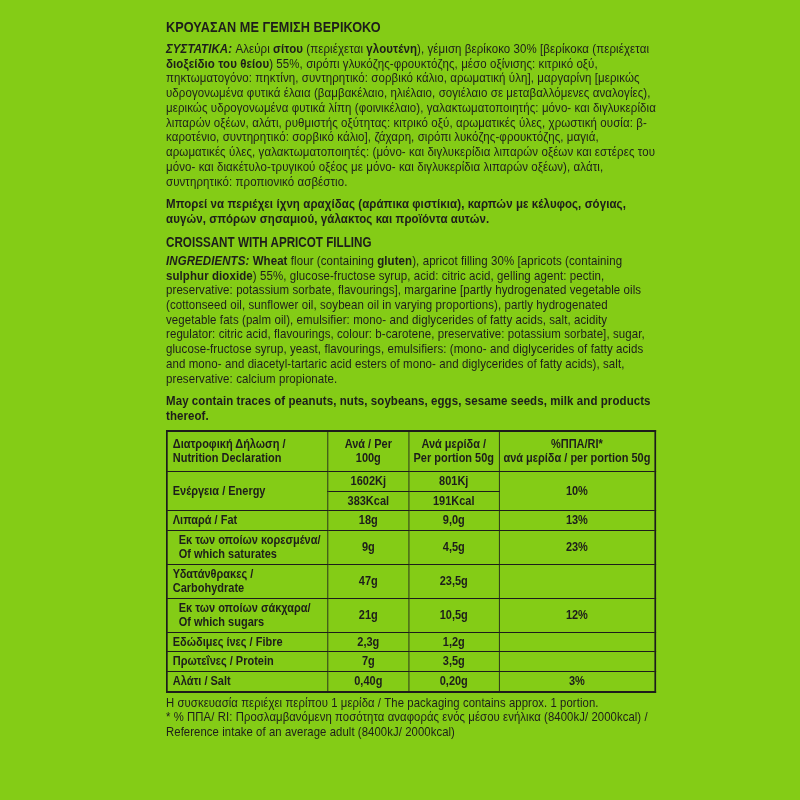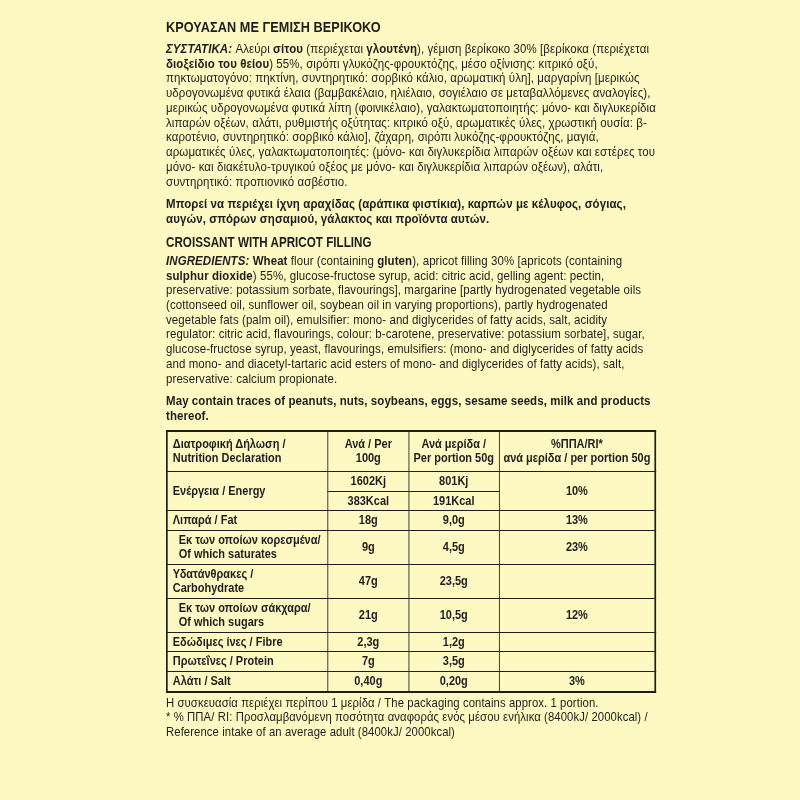"ΚΡΟΥΑΣΑΝ ΜΕ ΓΕΜΙΣΗ ΒΕΡΙΚΟΚΟ" .sheet { background: #fef9c3 -> #84cc16 }
